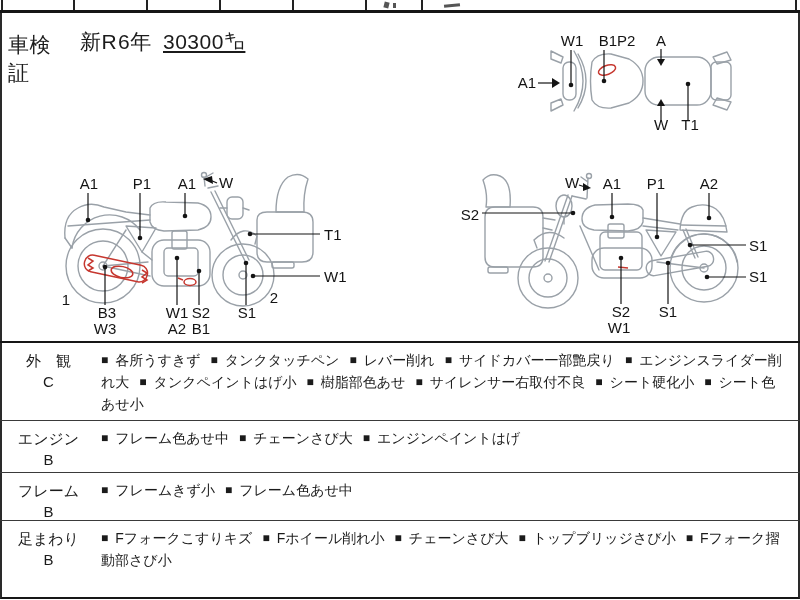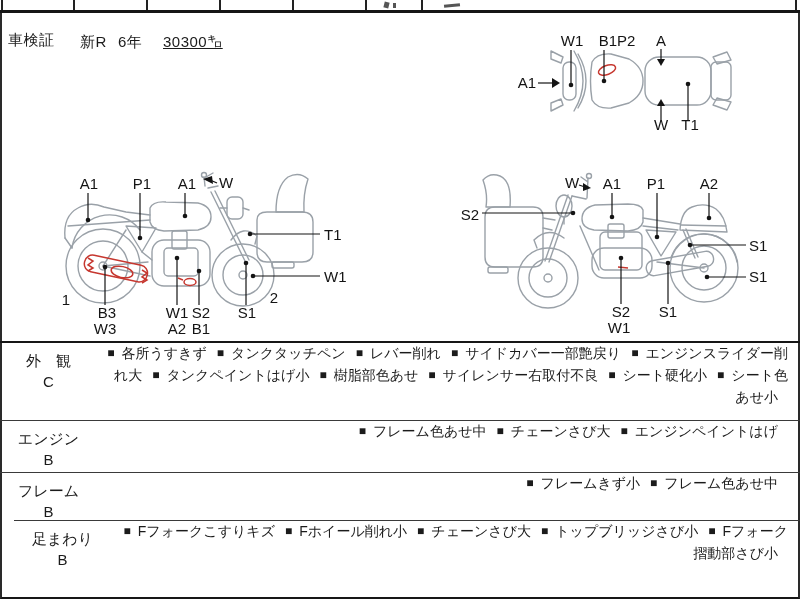"車検証" .shaken { font-size: 15px -> 21px }
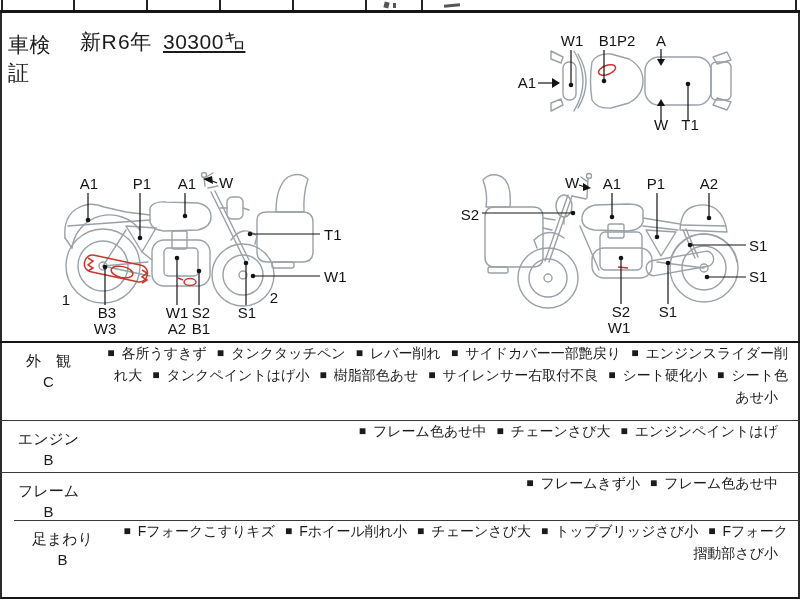"■ 各所うすきず ■ タンクタッチペン ■" .items-cell { padding: 0 12px 0 4px -> 7px 12px 0 4px; text-align: right -> none }
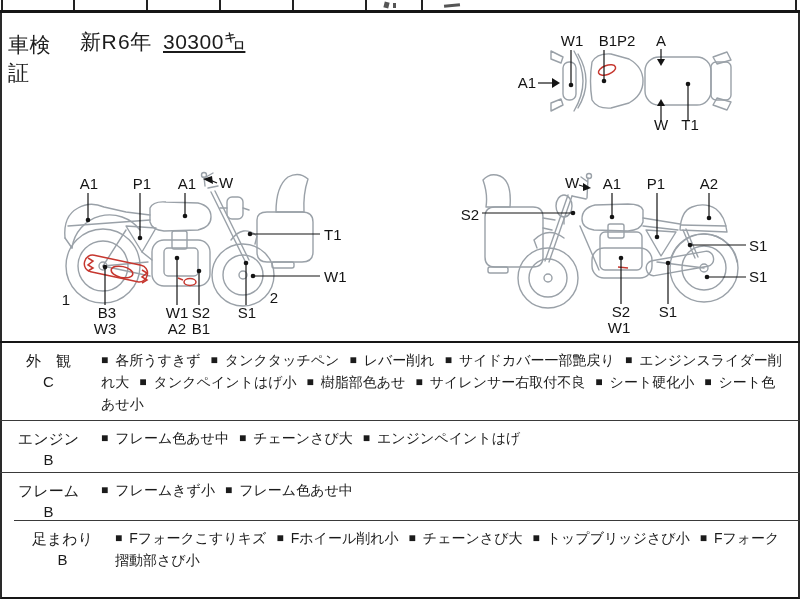"足まわり" .cond-row:nth-child(4) { margin-left: 14px -> none }
